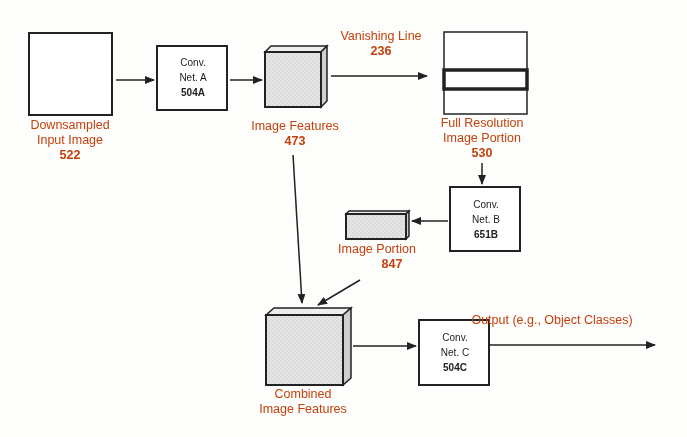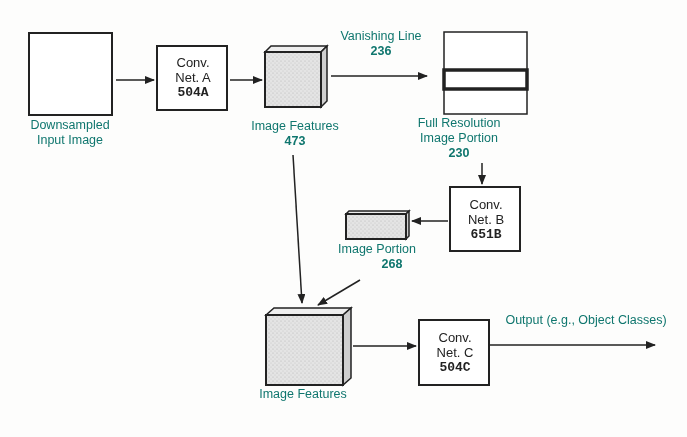"Vanishing Line" .lbl { color: #0f766e -> #c2410c }
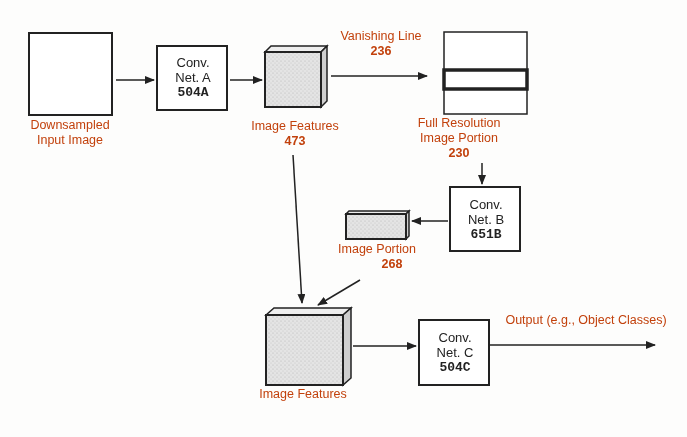"Conv." .boxlbl { font-size: 13px -> 10px }
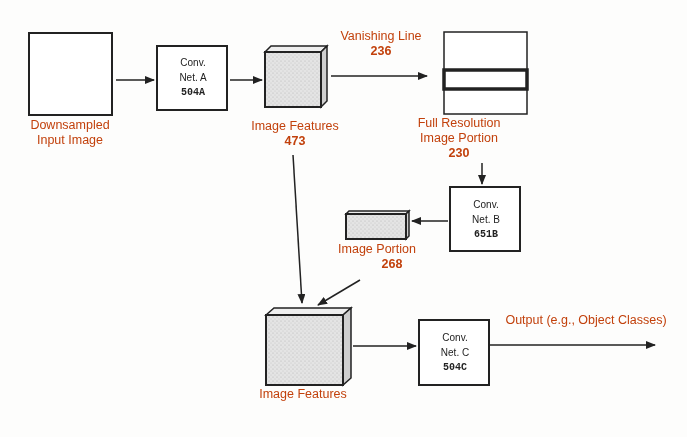"504A" .boxlbl .num { font-family: Liberation Mono, monospace -> none }
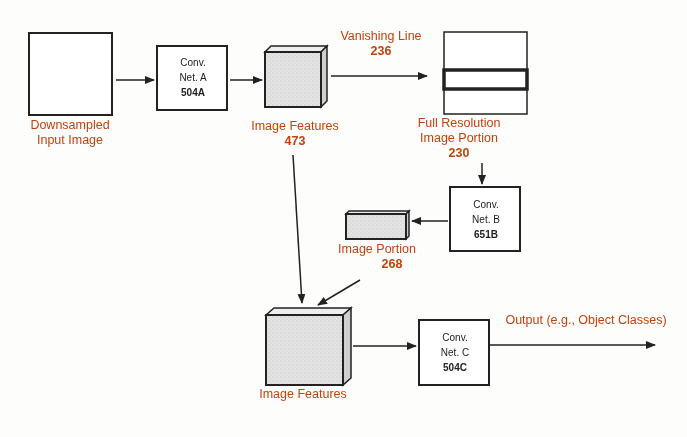"Full Resolution" div.lbl { left: 409px -> 432px }
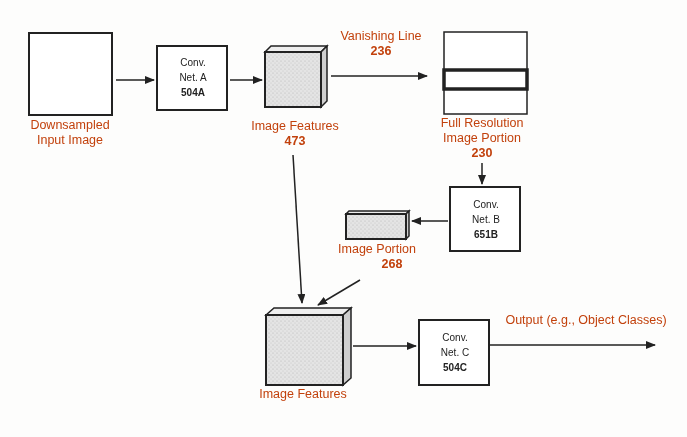"522" span.num { html: none -> <span>522</span> }
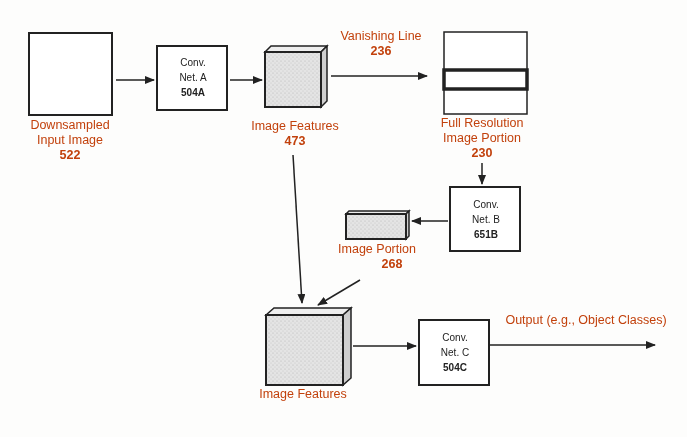"230" span.num { text: 230 -> 530 }
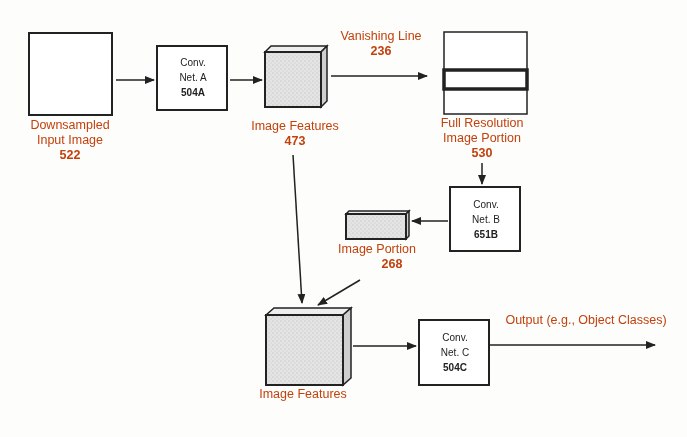"268" span.num { text: 268 -> 847 }
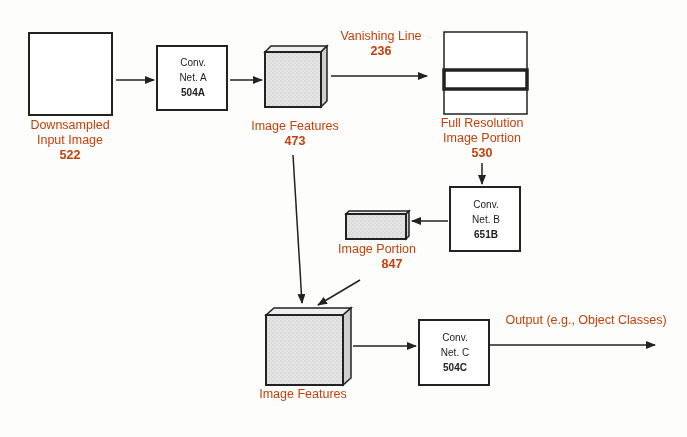"Output (e.g., Object Classes)" div.lbl { left: 501px -> 467px }
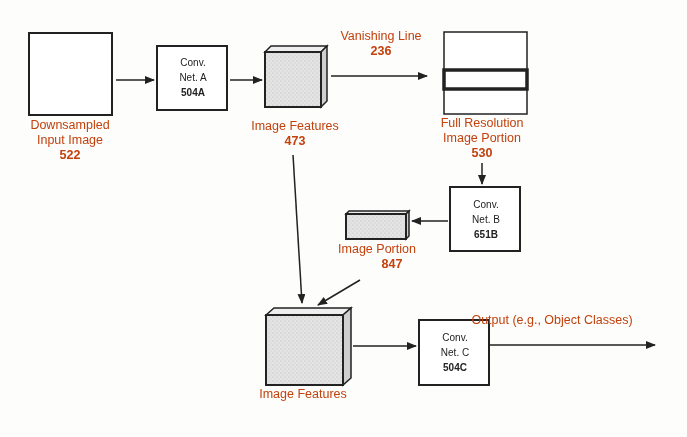"Combined" span.t { html: none -> <span>Combined</span> }
